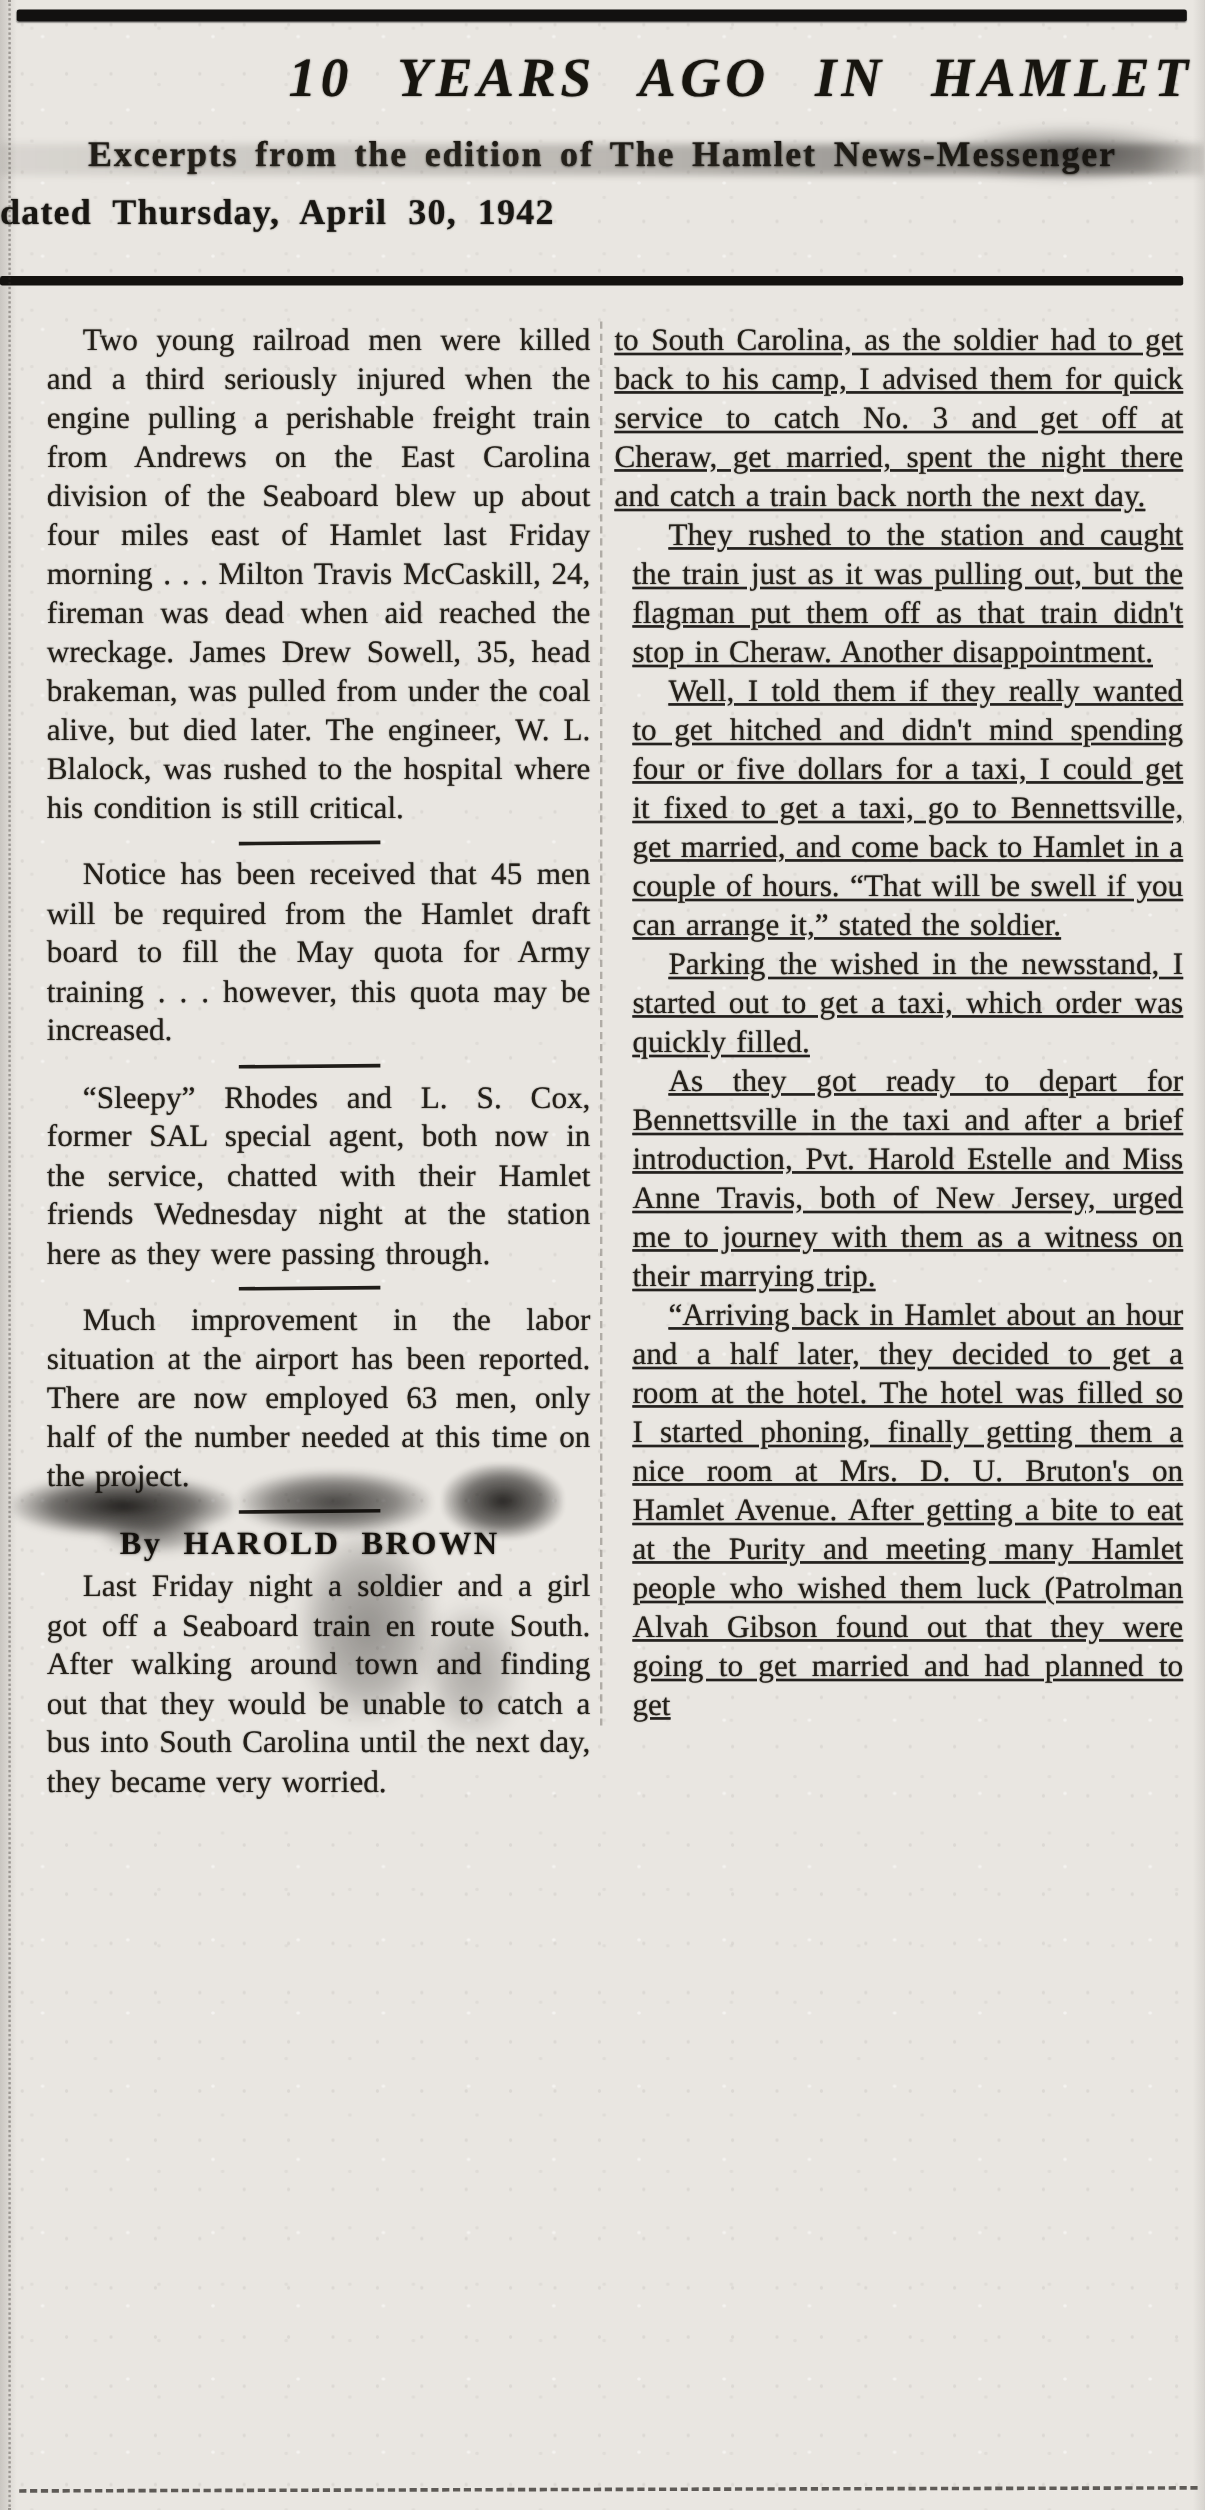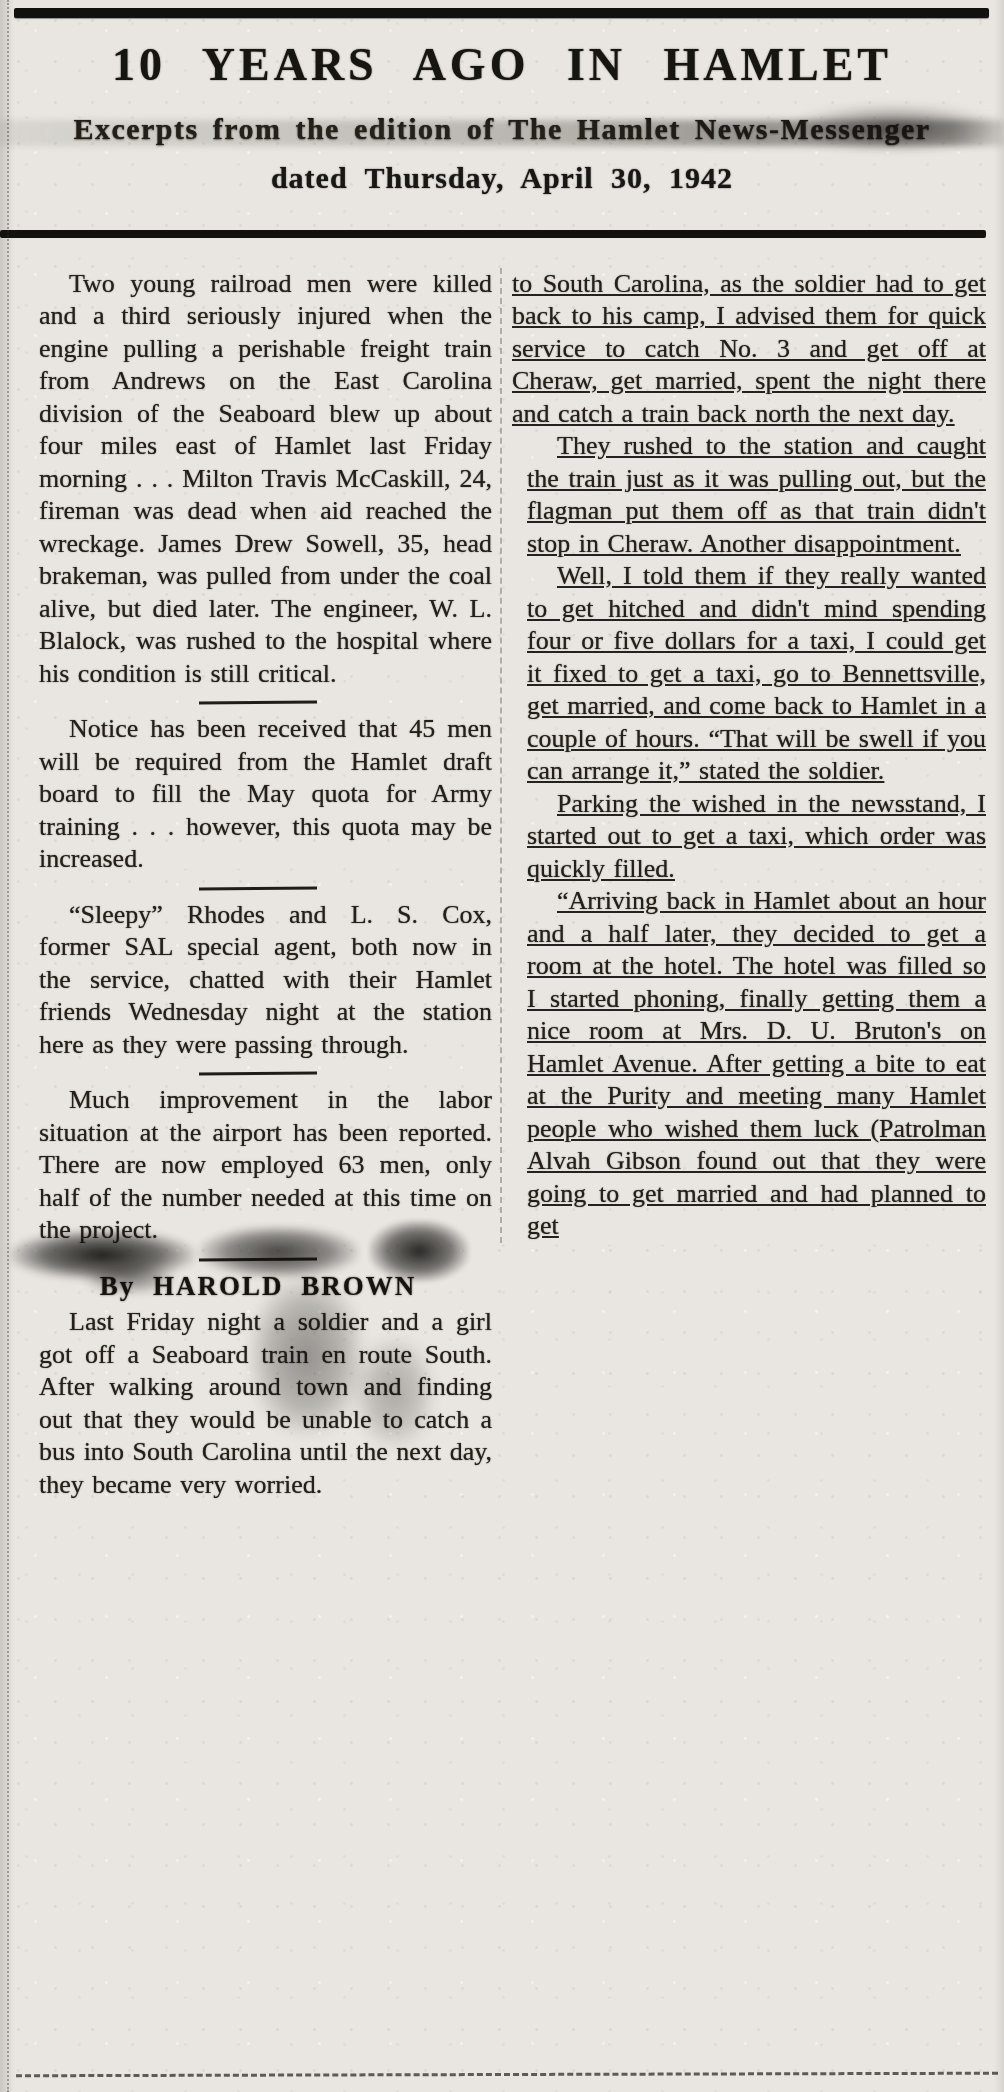"10 YEARS AGO IN HAMLET" .headline { font-style: none -> italic; text-align: center -> right }
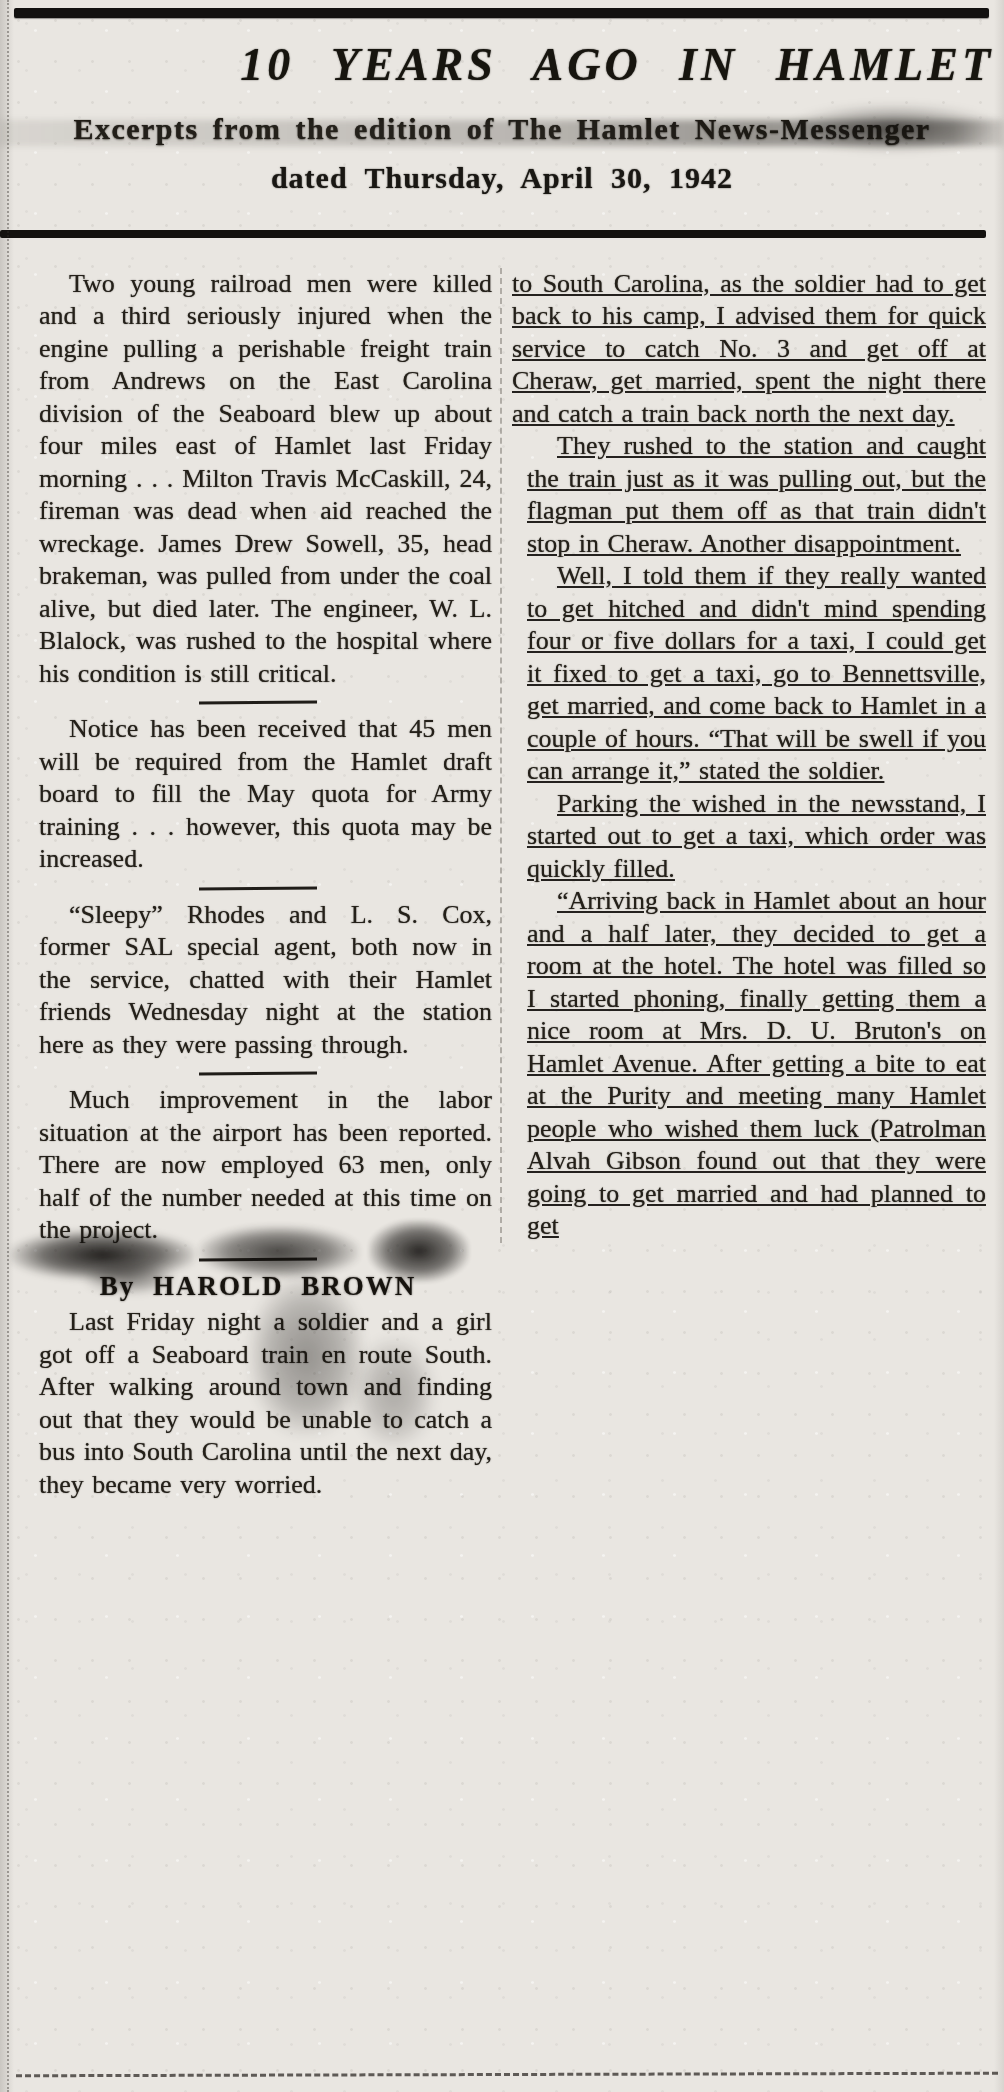"dated Thursday, April 30, 1942" .dateline { text-align: center -> none }
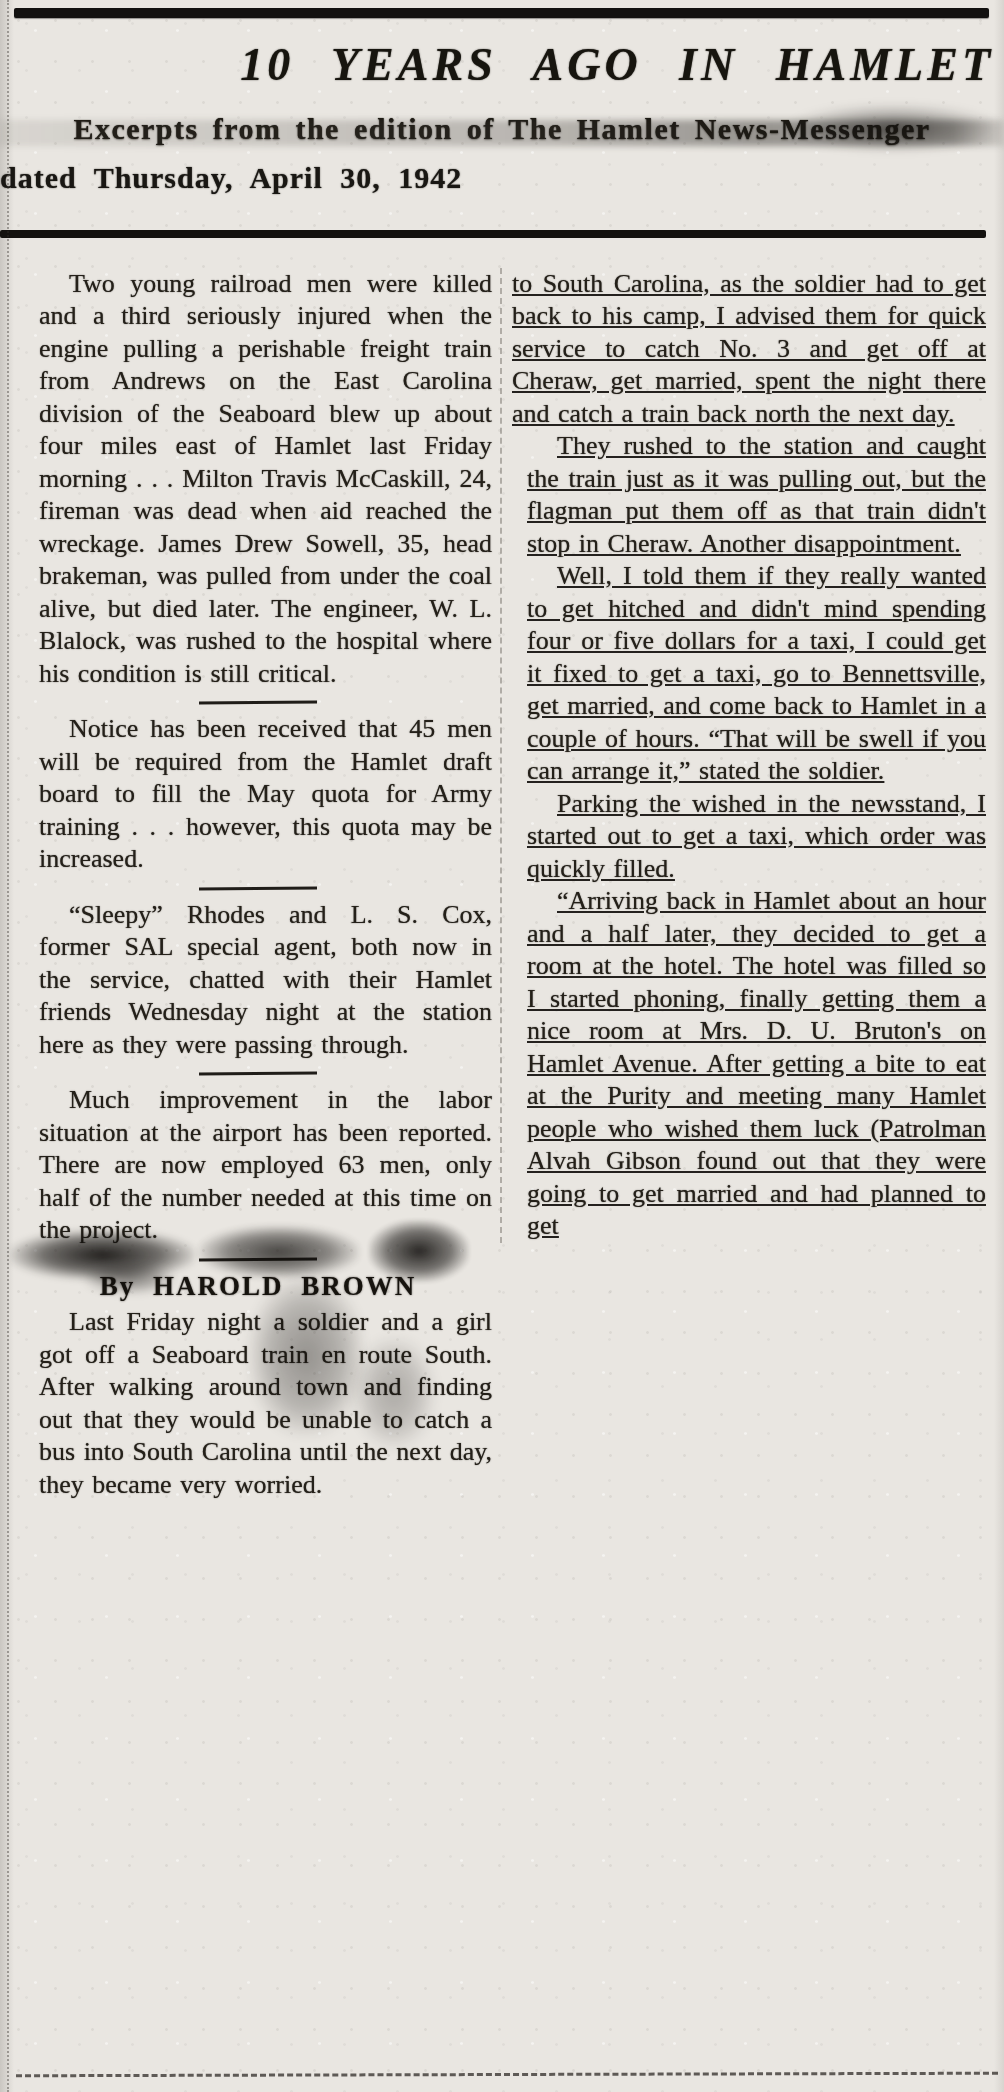"As they got ready to" p.para { html: none -> <p>As they got ready to depart for Bennettsville in the taxi and after a brief introduction, Pvt. Harold Estelle and Miss Anne Travis, both of New Jersey, urged me to journey with them as a witness on their marrying trip.</p> }
